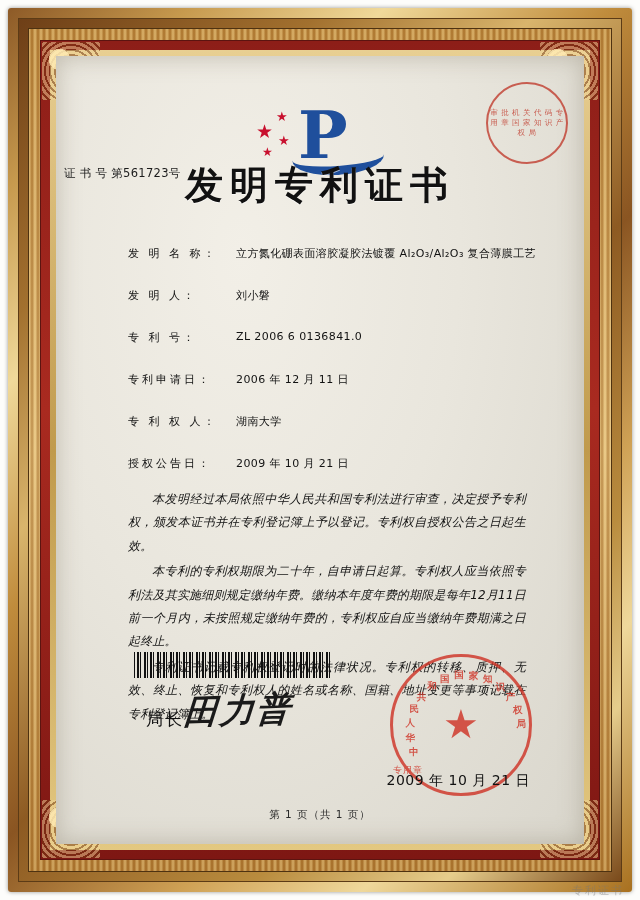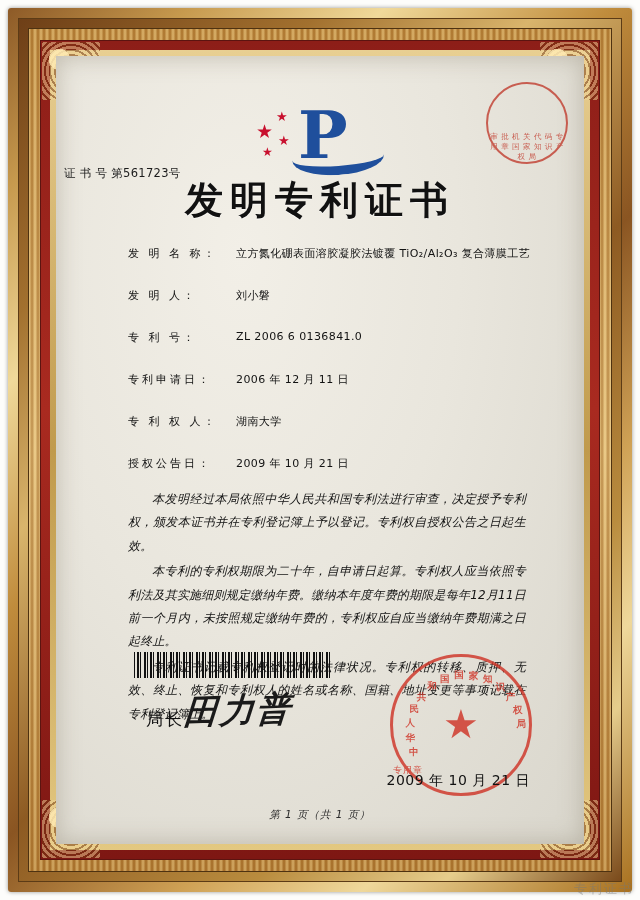"审 批 机 关 代" .seal-top { align-items: flex-end -> center }
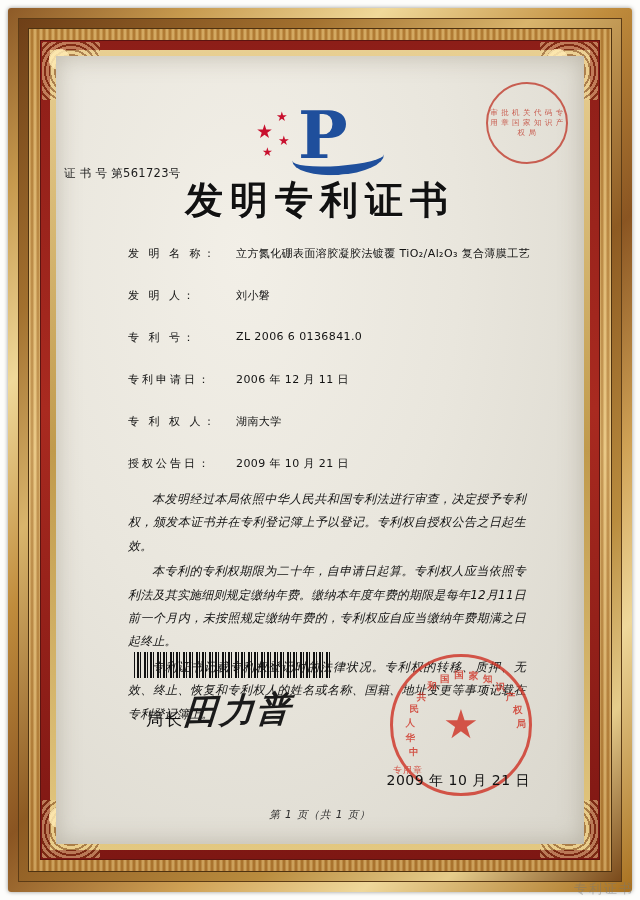"发明专利证书" .doc-title { top: 119px -> 104px }
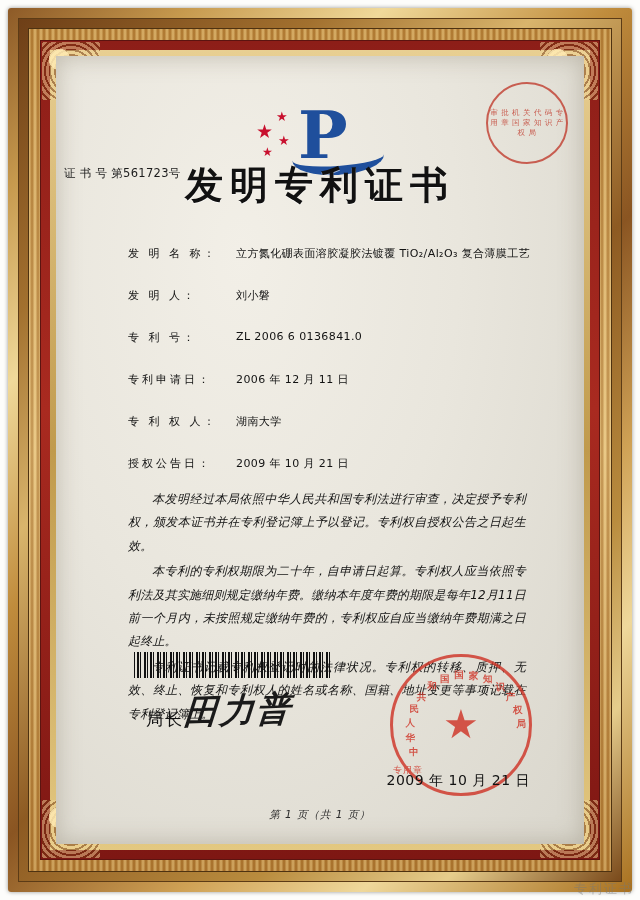"立方氮化硼表面溶胶凝胶法镀覆 TiO₂/Al₂O₃ 复合薄膜工艺" div.field-value { text: TiO₂/Al₂O₃ -> Al₂O₃/Al₂O₃ }
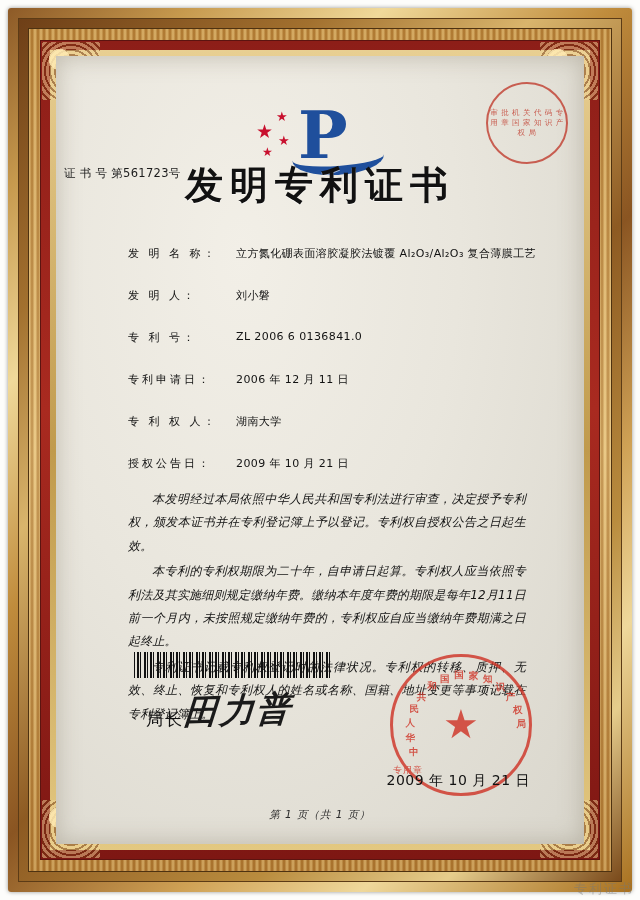"第 1 页（共 1 页）" .page-footer { font-style: italic -> none }
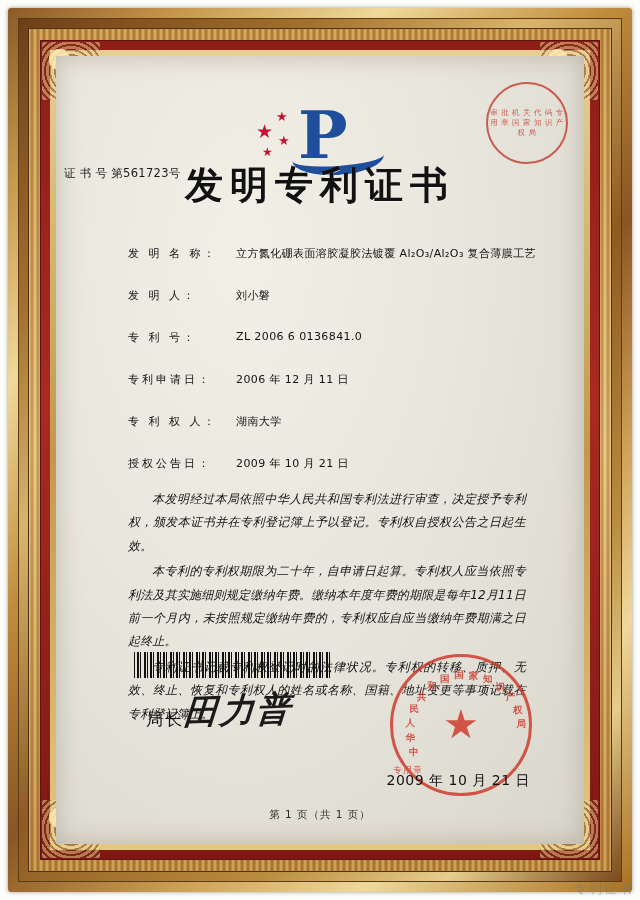"专利证书" .watermark { font-size: 13px -> 11px; right: 6px -> 16px }
